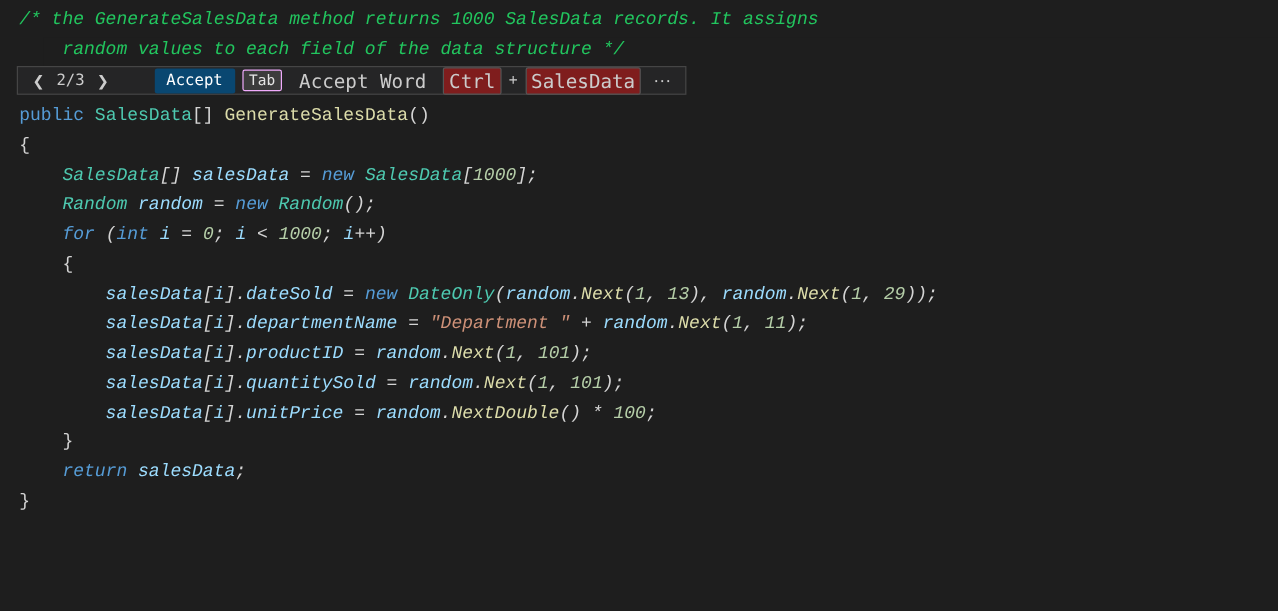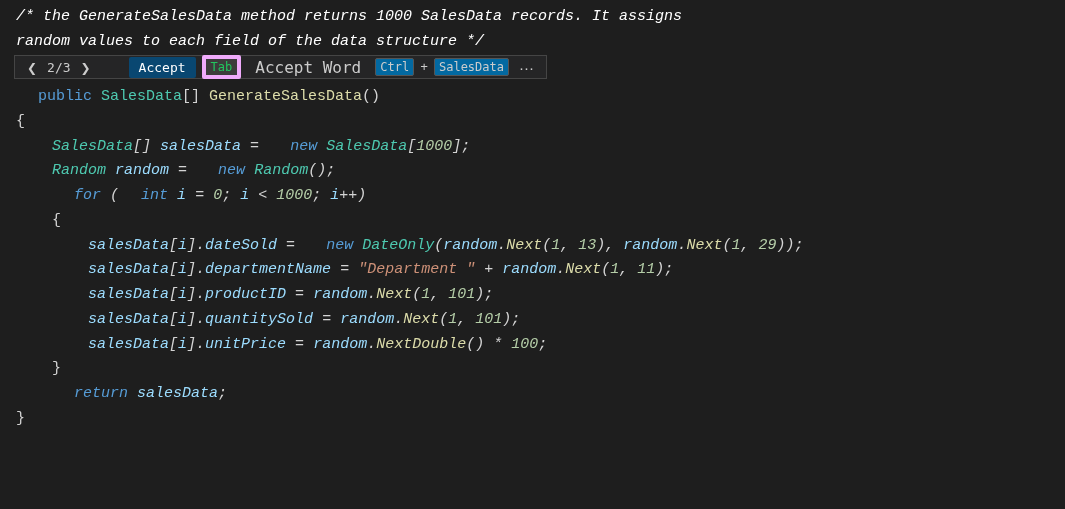"/* the GenerateSalesData method returns" .comment { color: #ffffff -> #22c55e }
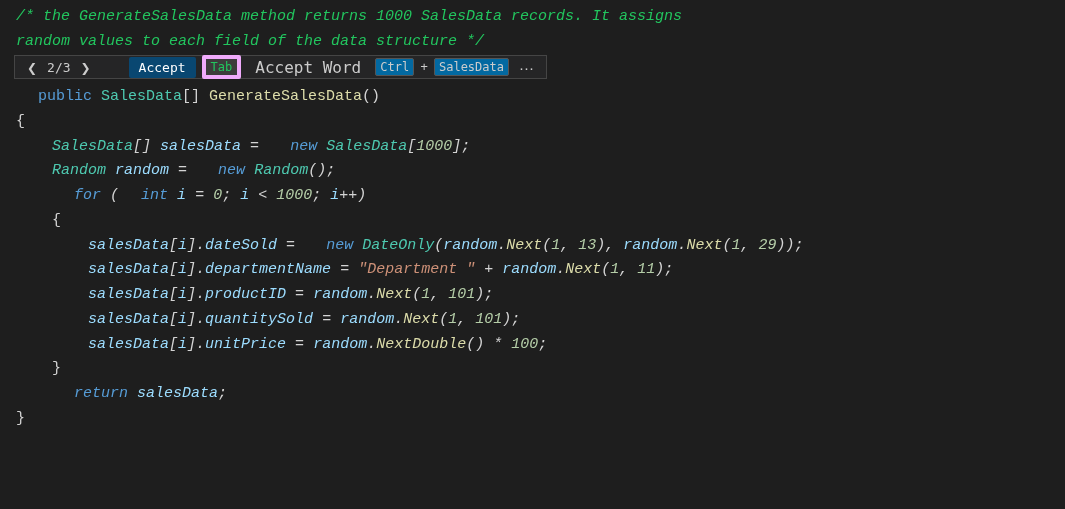"random values to each field" div.comment-line { margin-left: none -> 36px }
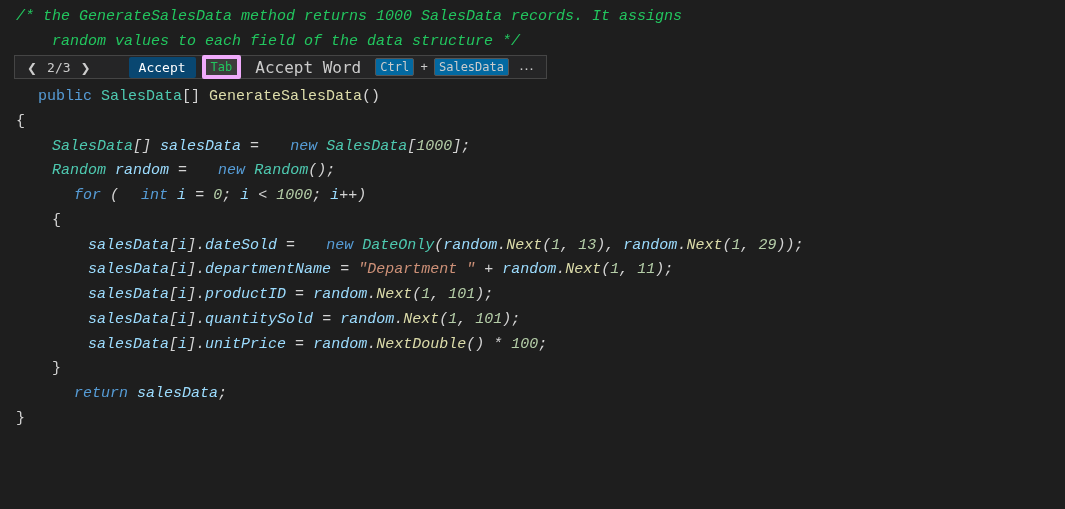"Tab" .tab-badge { border: 4px solid #f0abfc -> 1px solid #f0abfc; color: #22c55e -> #e5e5e5 }
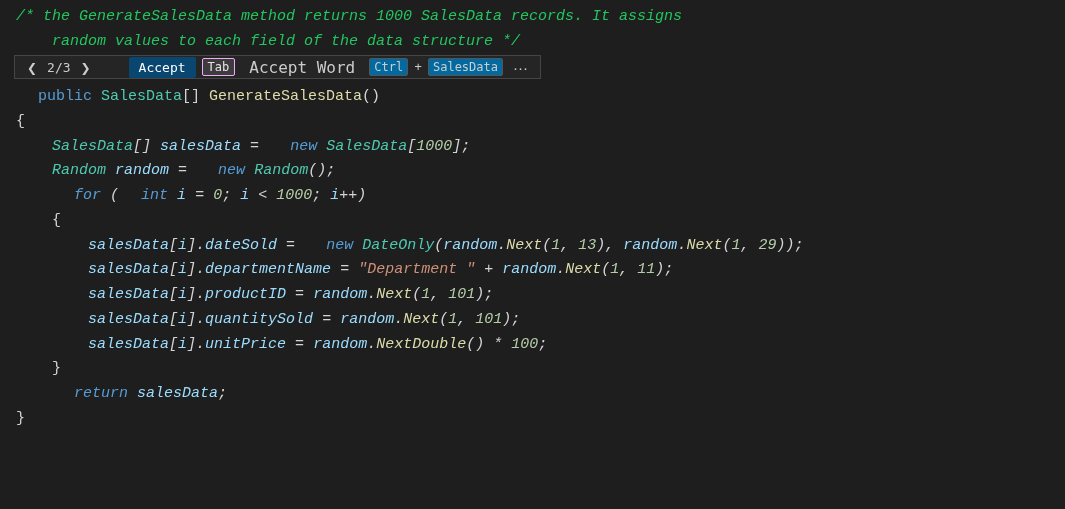"Ctrl" .shortcut-badge { background: #0369a1 -> #7f1d1d; font-size: 12px -> 16px }
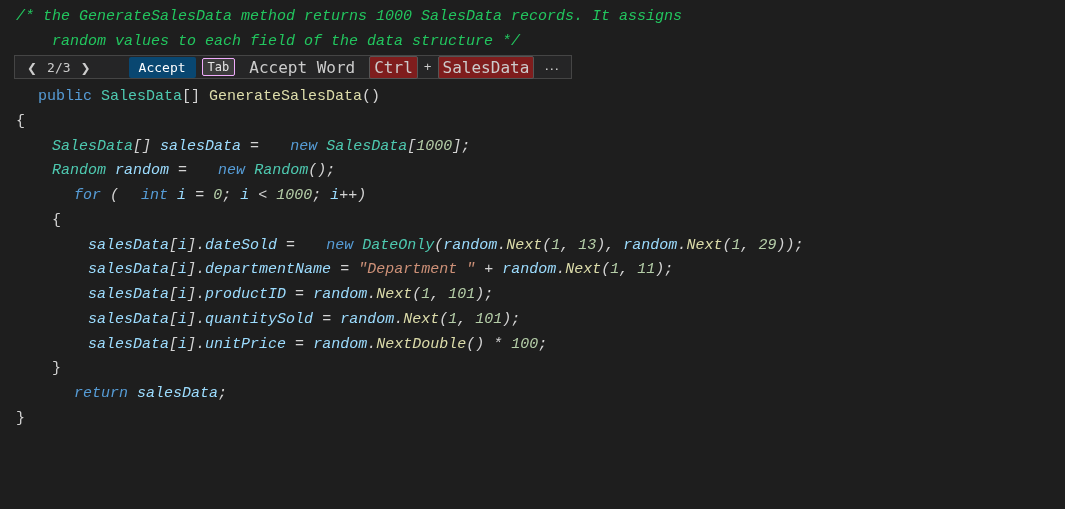"public" .kw { margin-left: 22px -> none }
